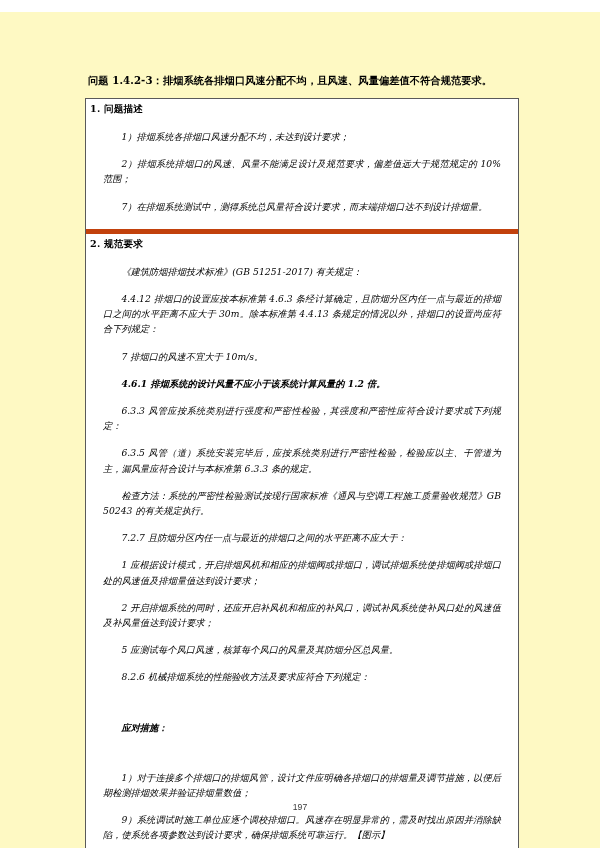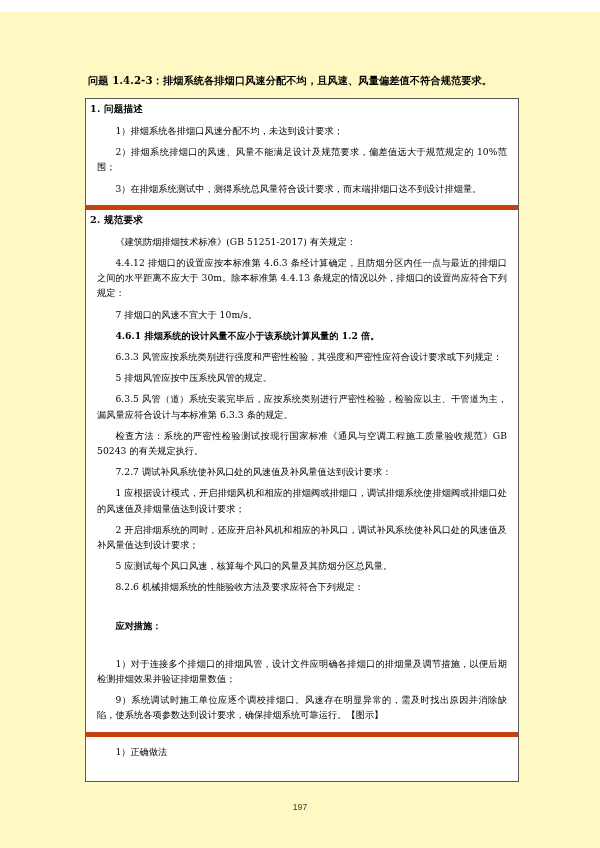"1）排烟系统各排烟口风速分配不均，未达到设计要求；" .para { font-style: none -> italic; margin: 6px -> 12px }
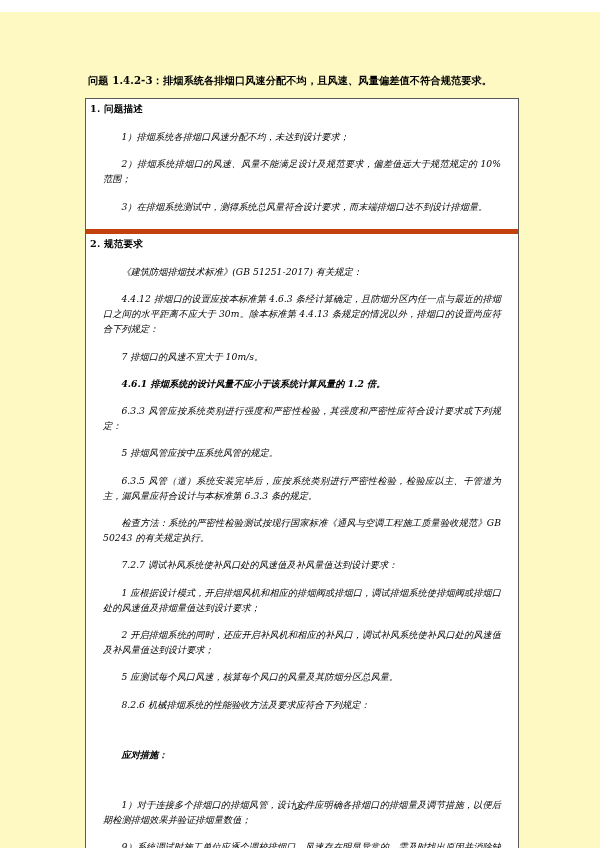"3）在排烟系统测试中，测得系统总风量符合设计要求，而末端排烟口达不到设计排烟量。" p.para { text: 3 -> 7 }
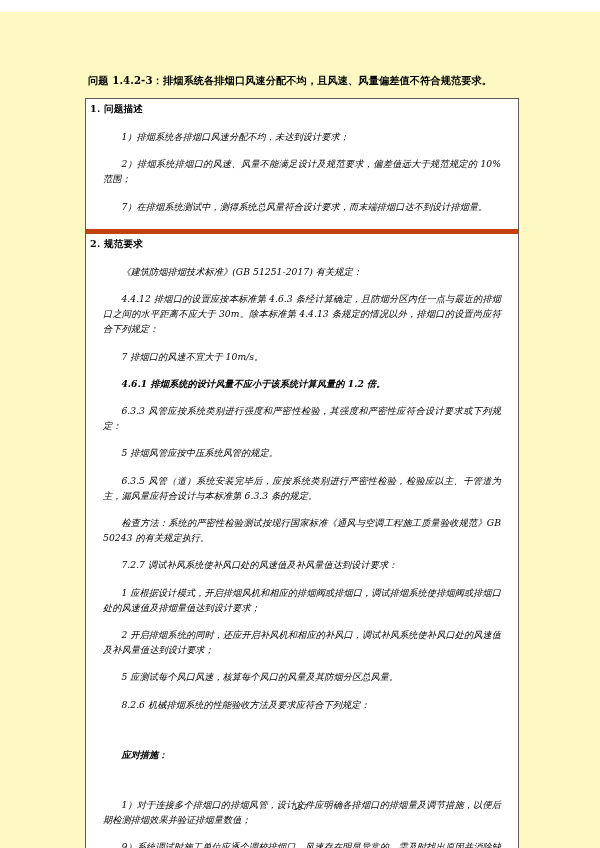"5 排烟风管应按中压系统风管的规定。" p.para { html: <p>5 排烟风管应按中压系统风管的规定。</p> -> none }
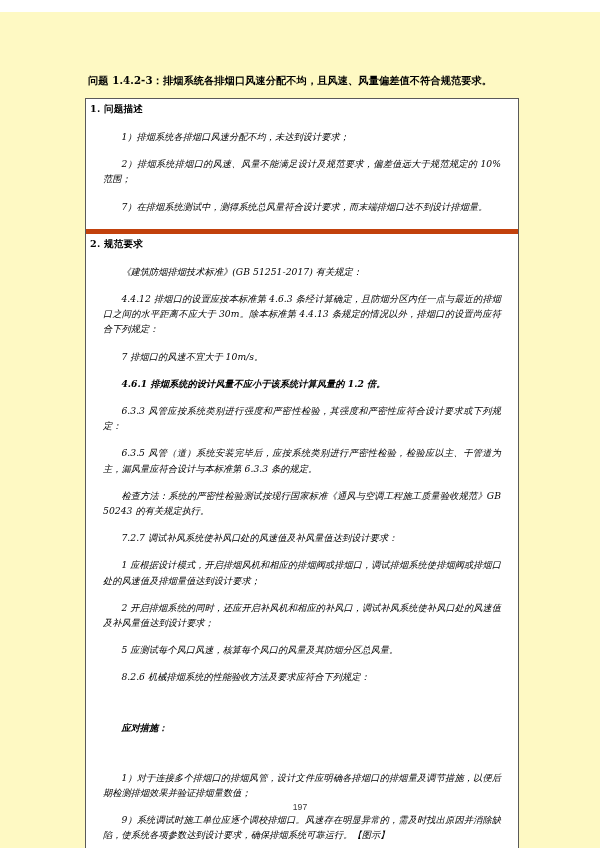"7.2.7 调试补风系统使补风口处的风速值及补风量值达到设计要求：" p.para { text: 调试补风系统使补风口处的风速值及补风量值达到设计要求 -> 且防烟分区内任一点与最近的排烟口之间的水平距离不应大于 }
